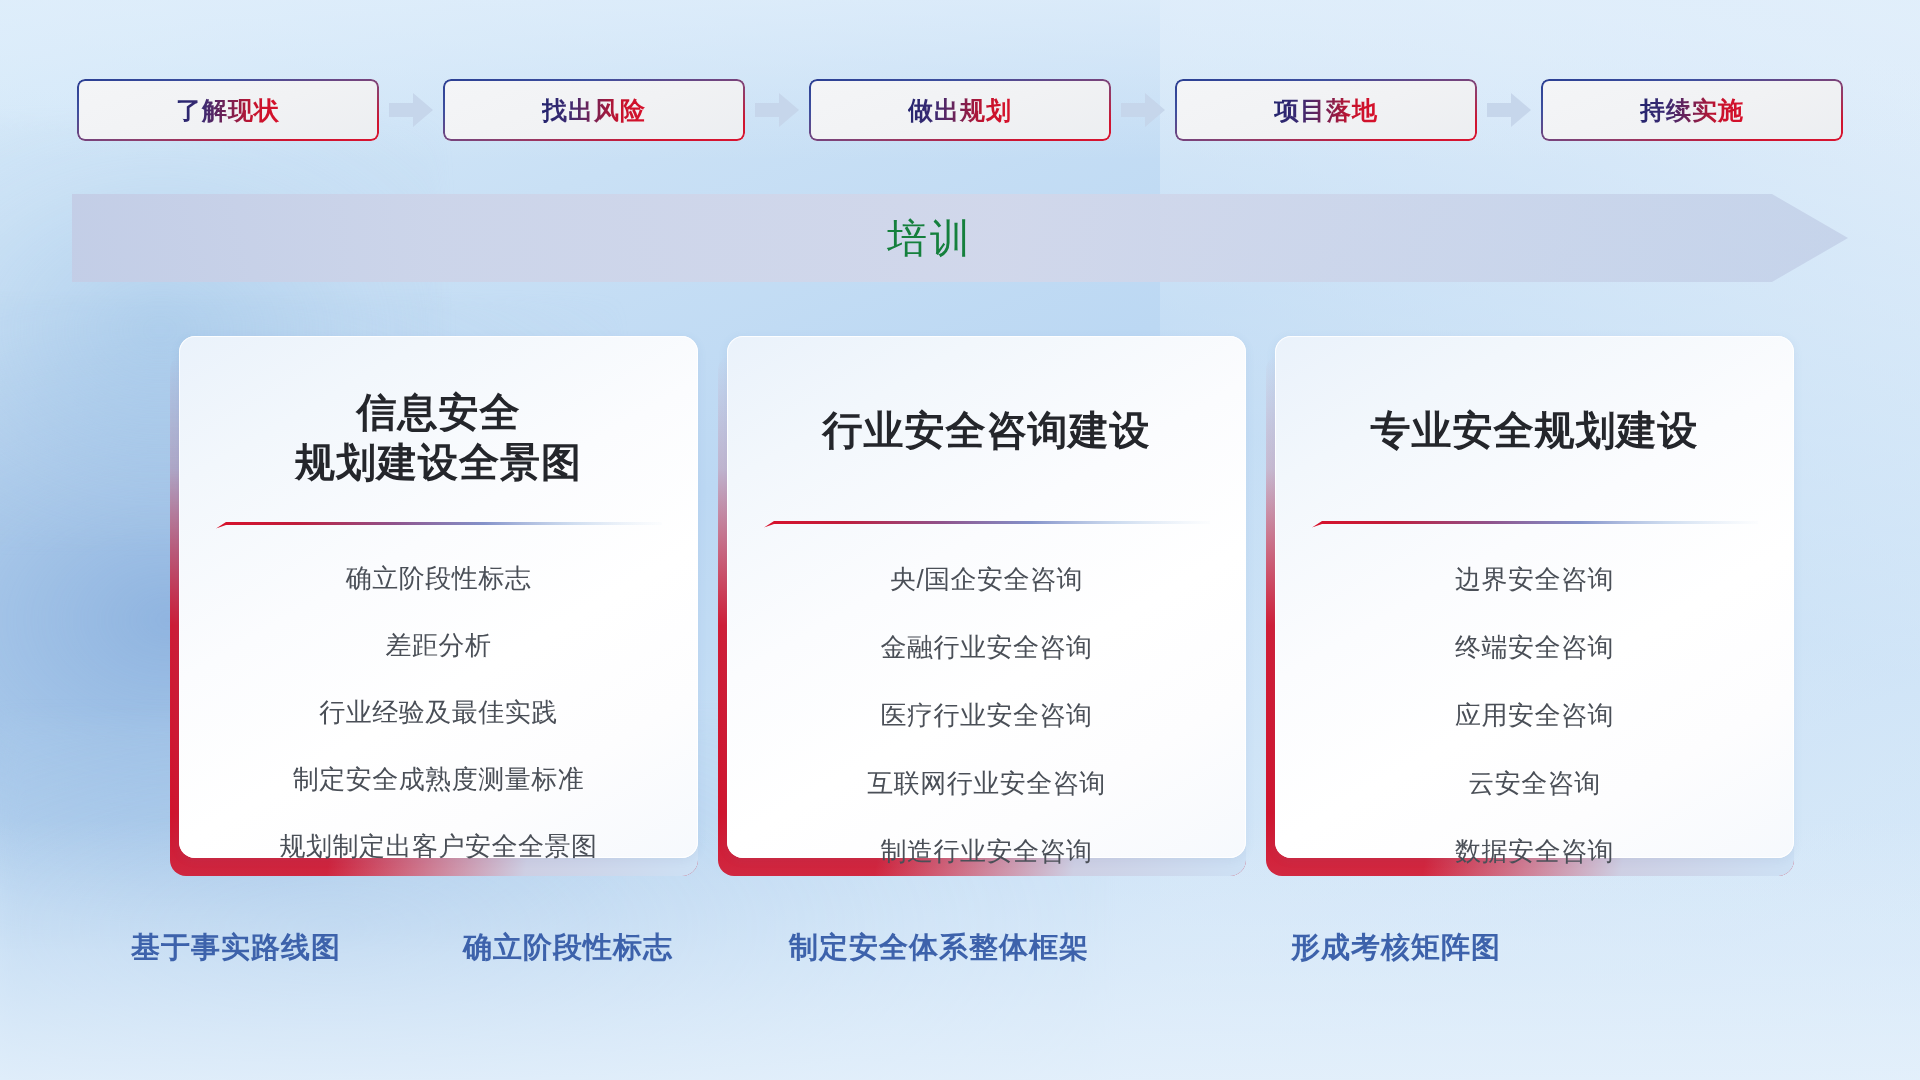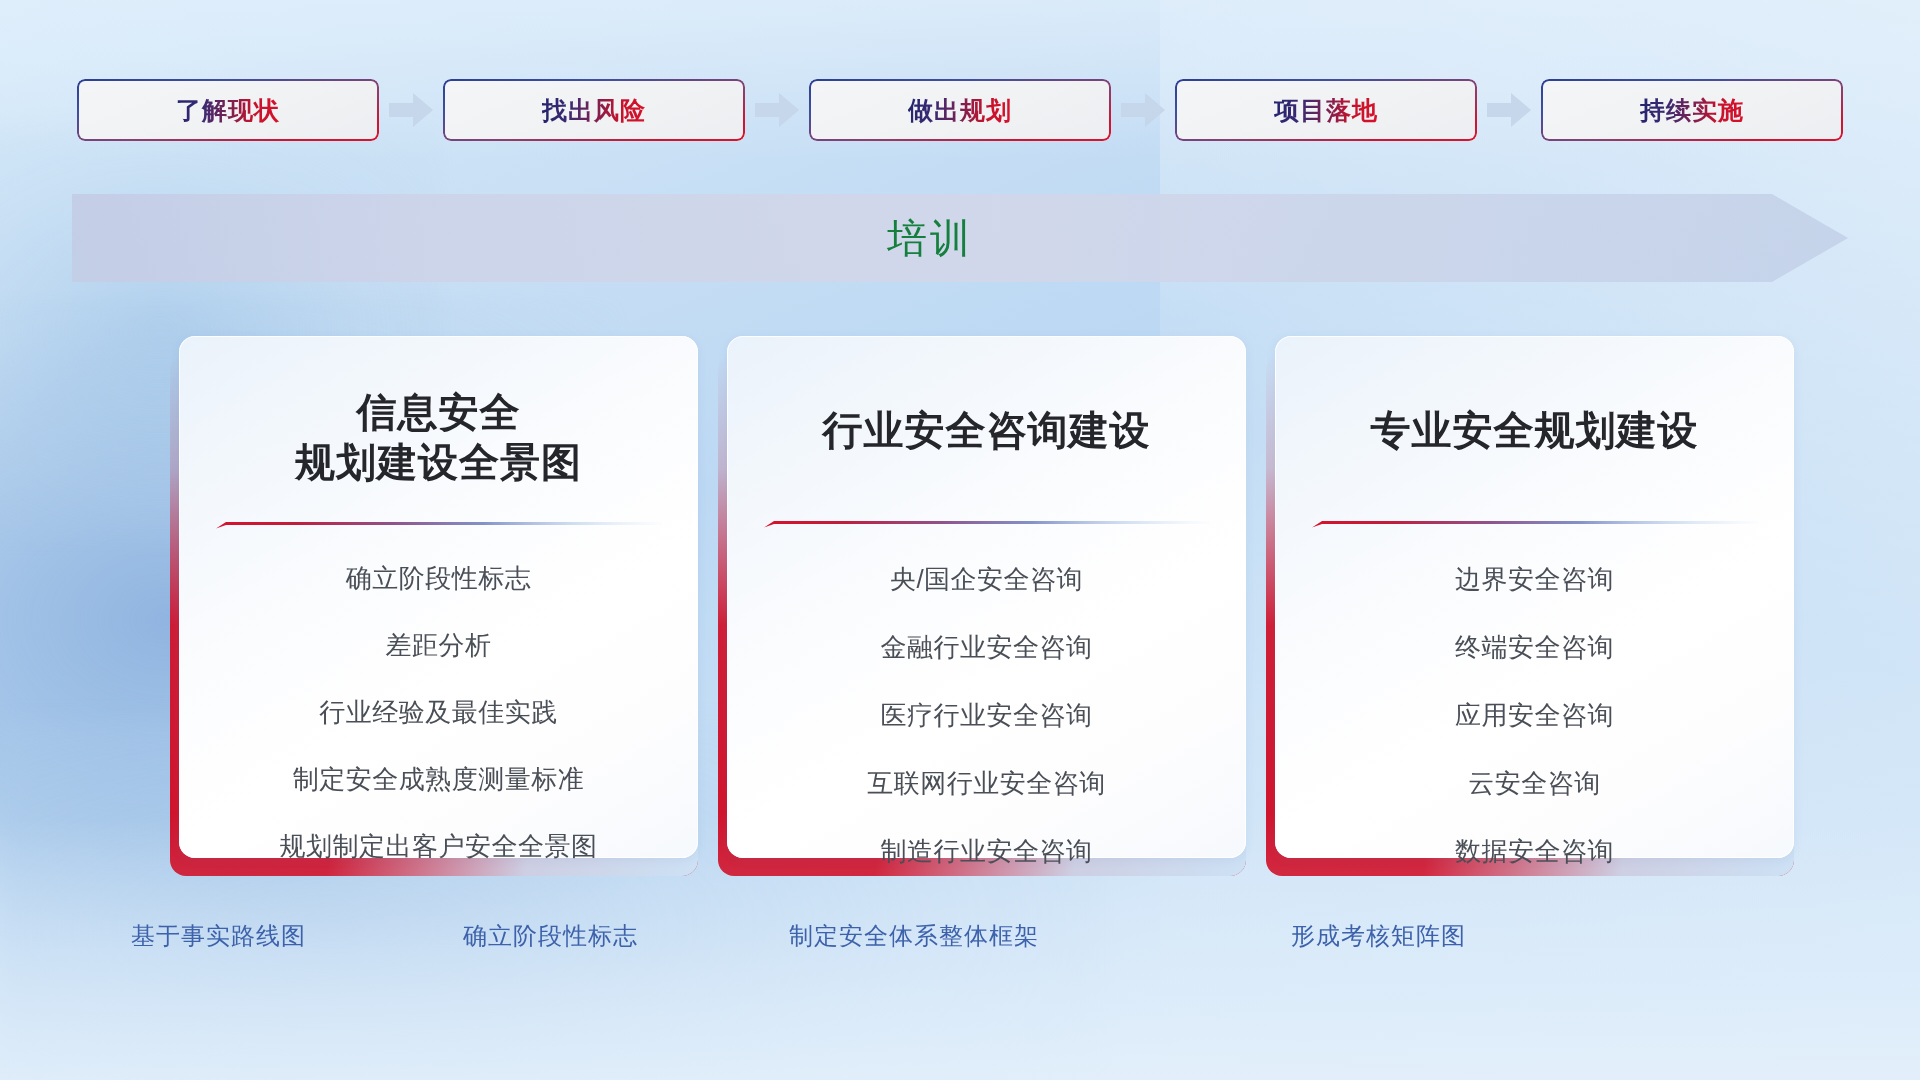"基于事实路线图" .caption { font-size: 24px -> 29px; font-weight: 400 -> 700; top: 0 -> 8px }
